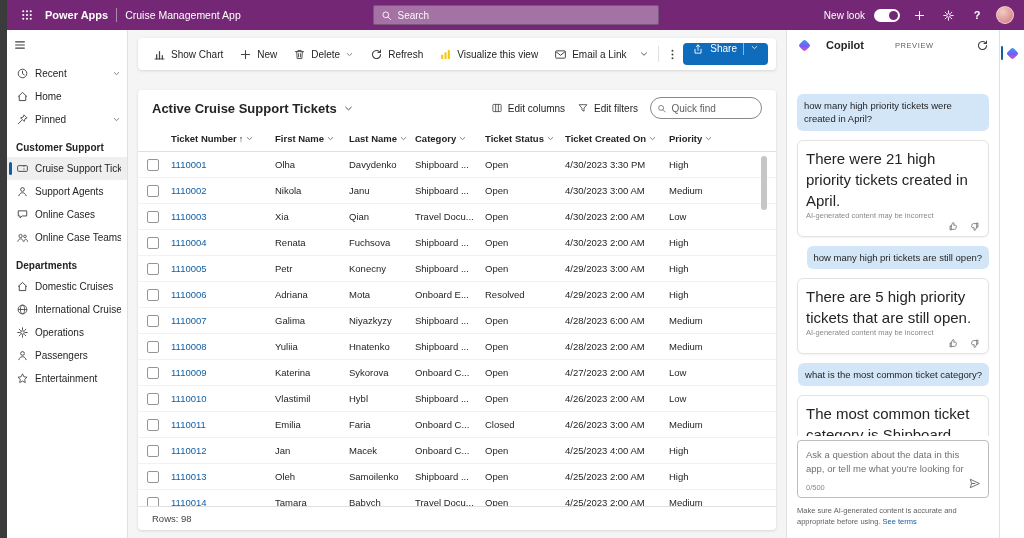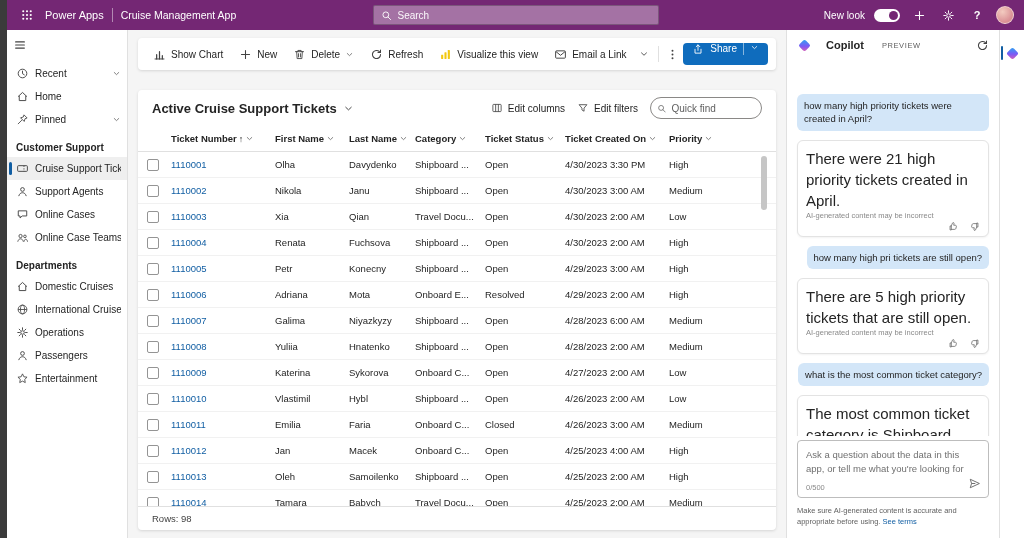"Power Apps" .brand { font-weight: normal -> bold }
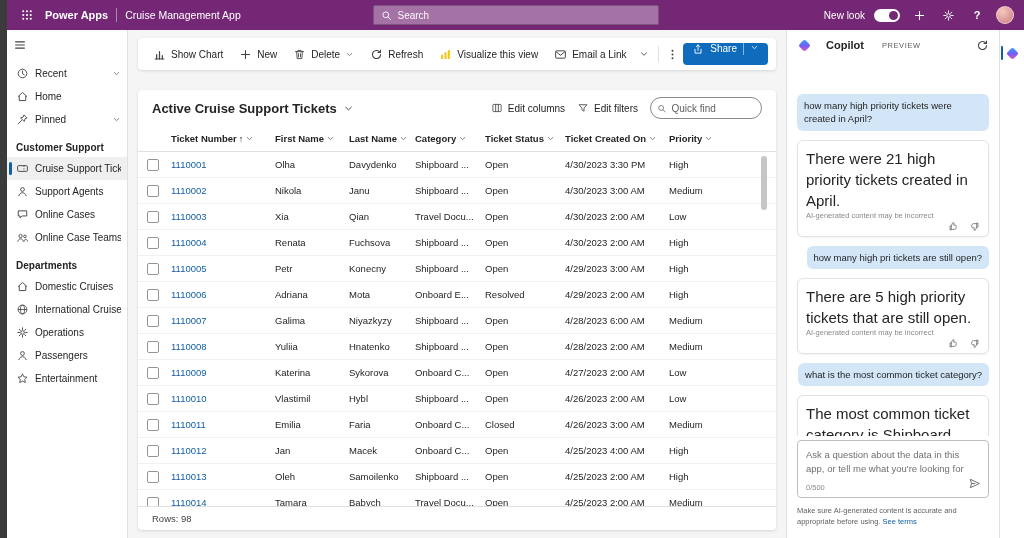"PREVIEW" .cp-preview { margin-left: 4px -> 17px }
